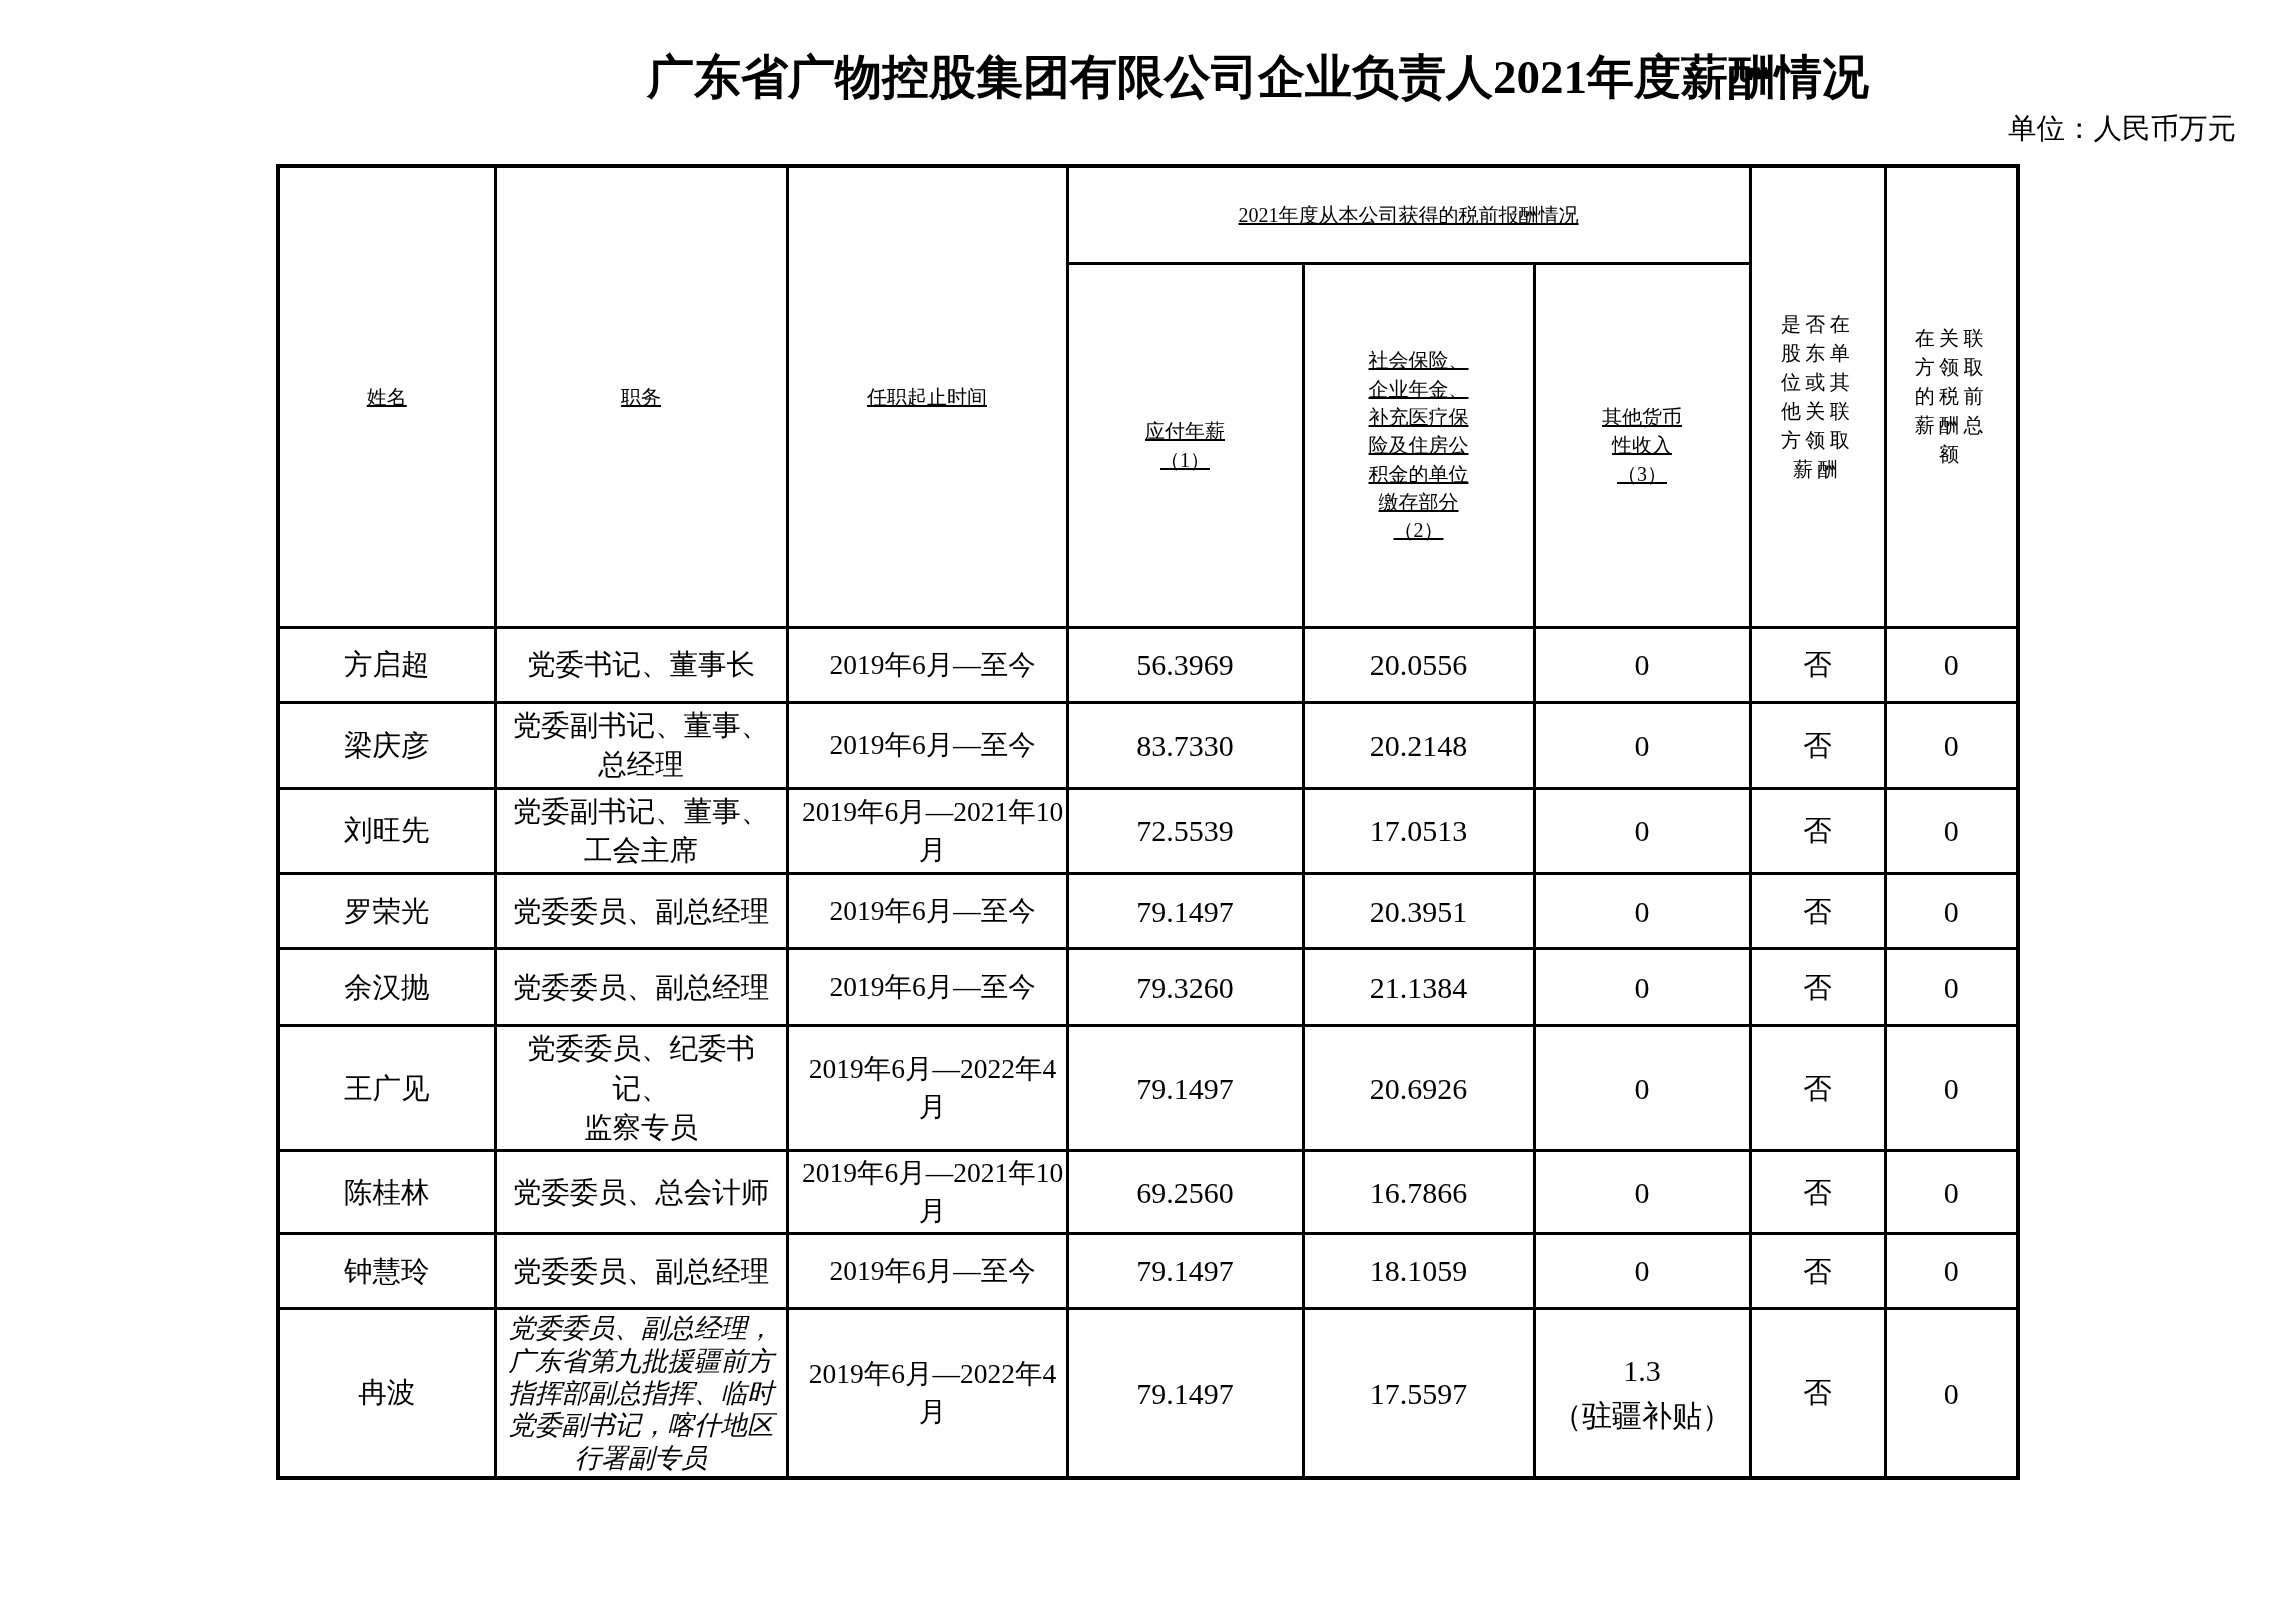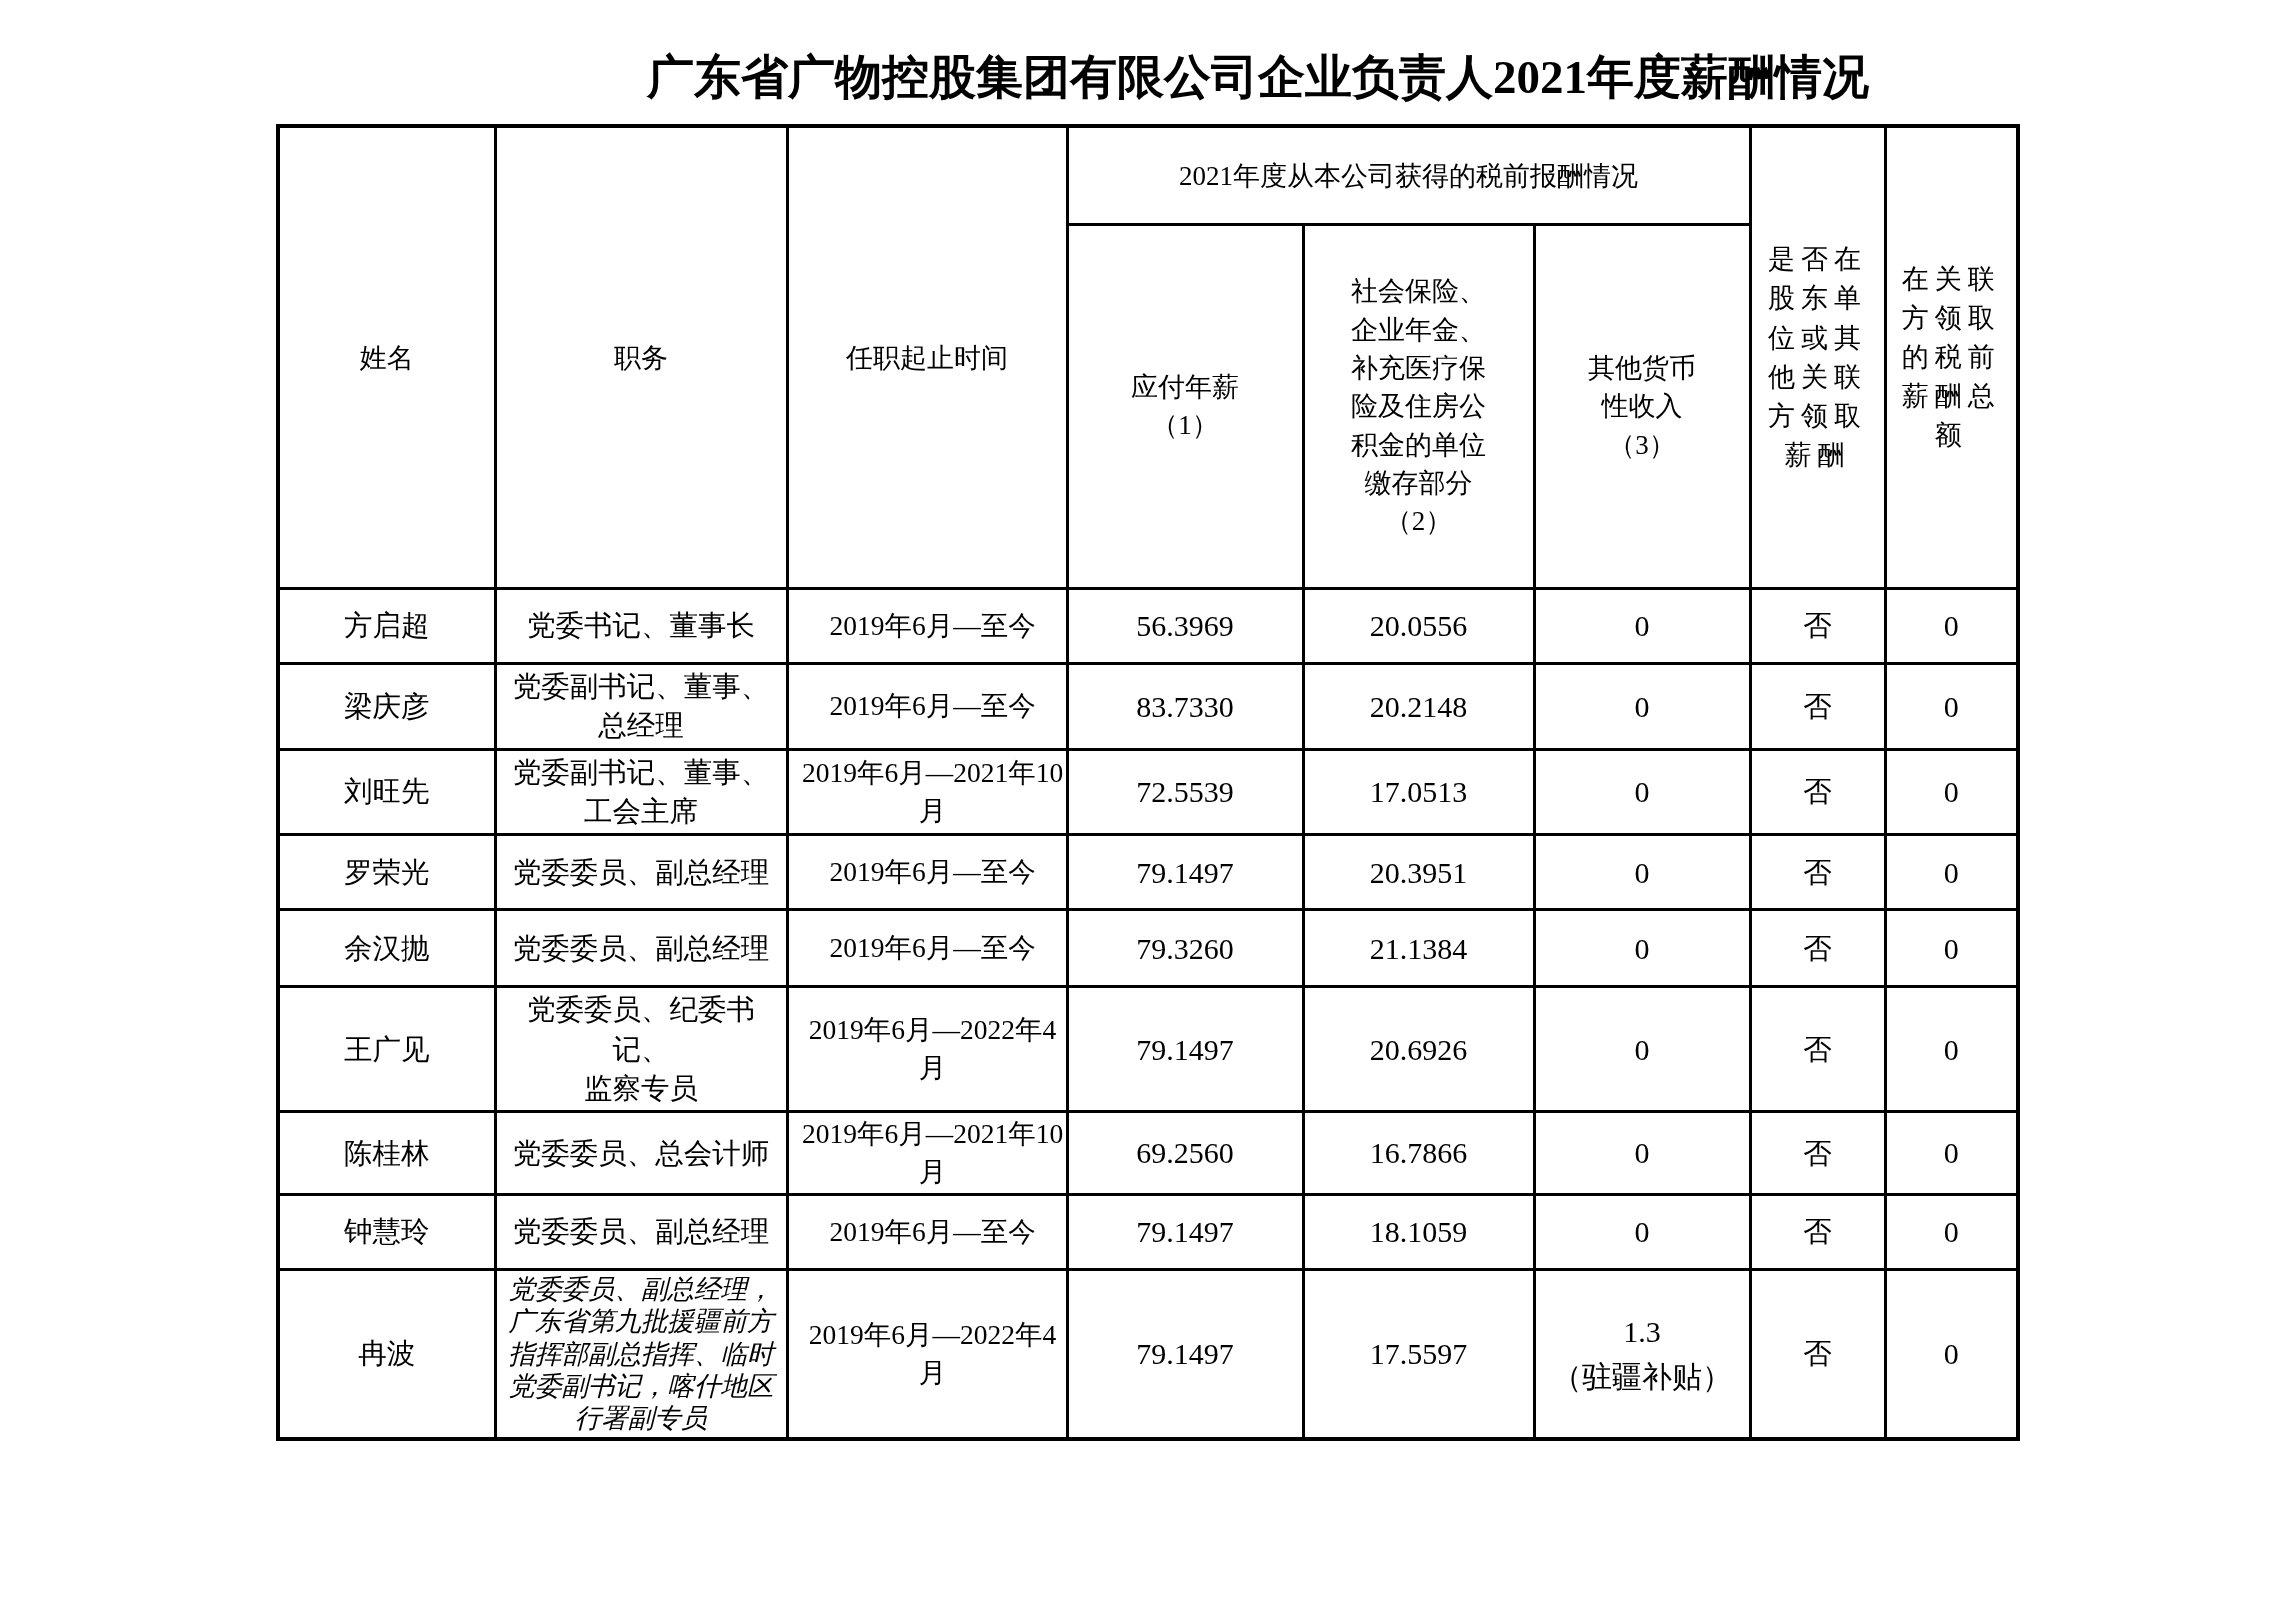"单位：人民币万元" div.unit-note { html: none -> <div>单位：人民币万元</div> }
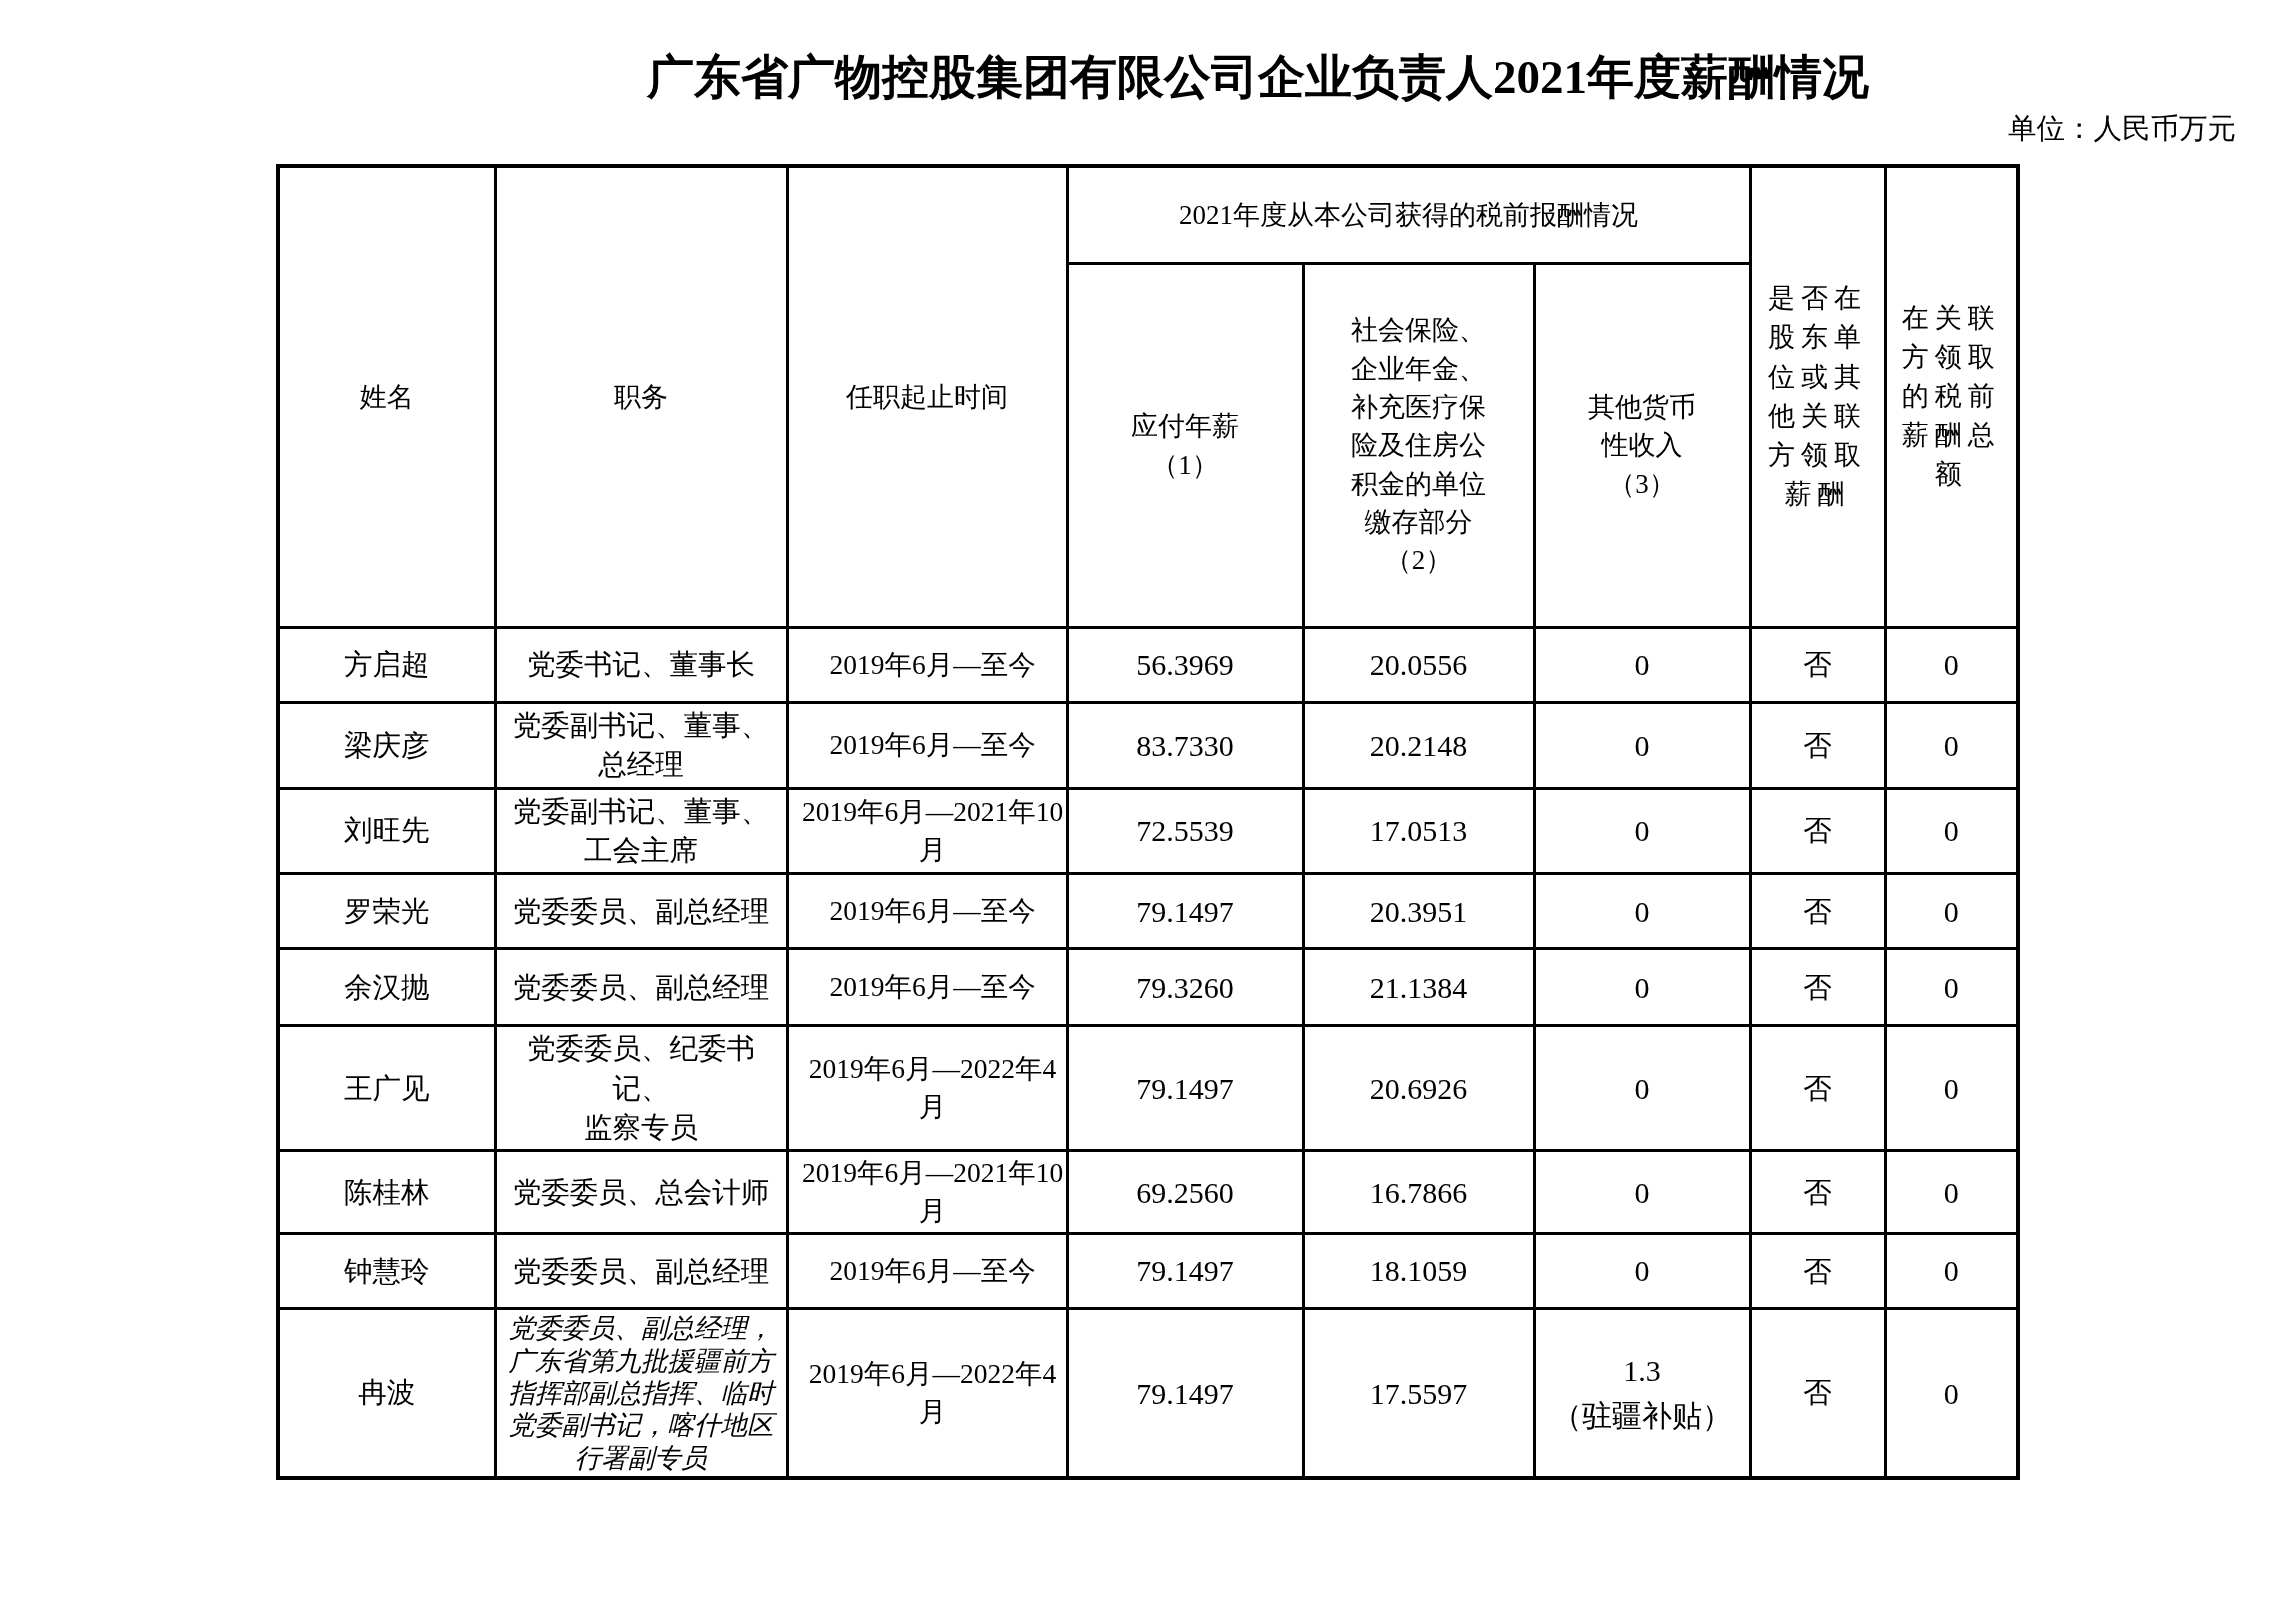"2021年度从本公司获得的税前报酬情况" th { font-size: 27px -> 20px; text-decoration: none -> underline }
